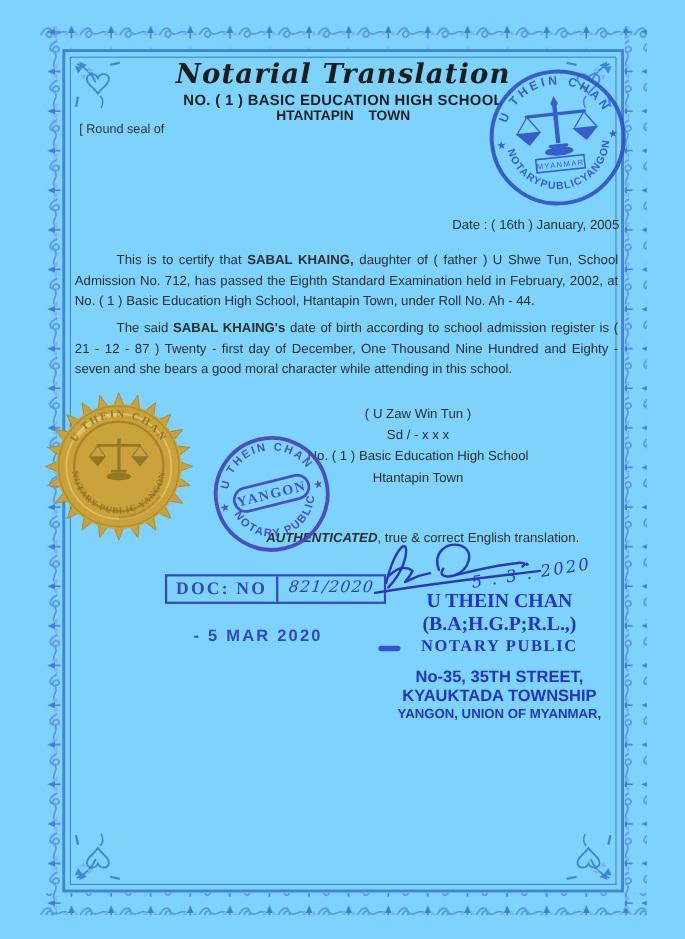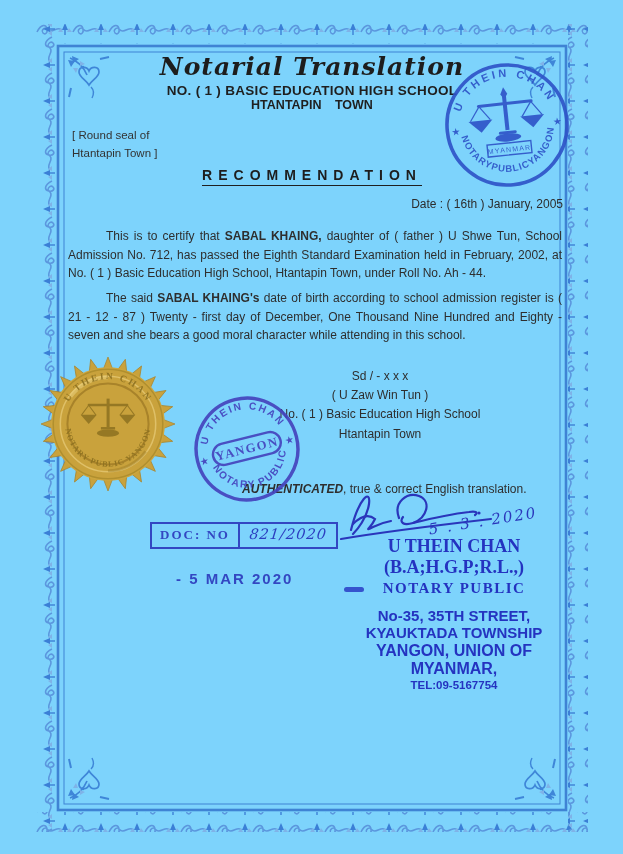"[ Round seal of" div.seal-note { text-align: none -> right; top: 127px -> 110px }
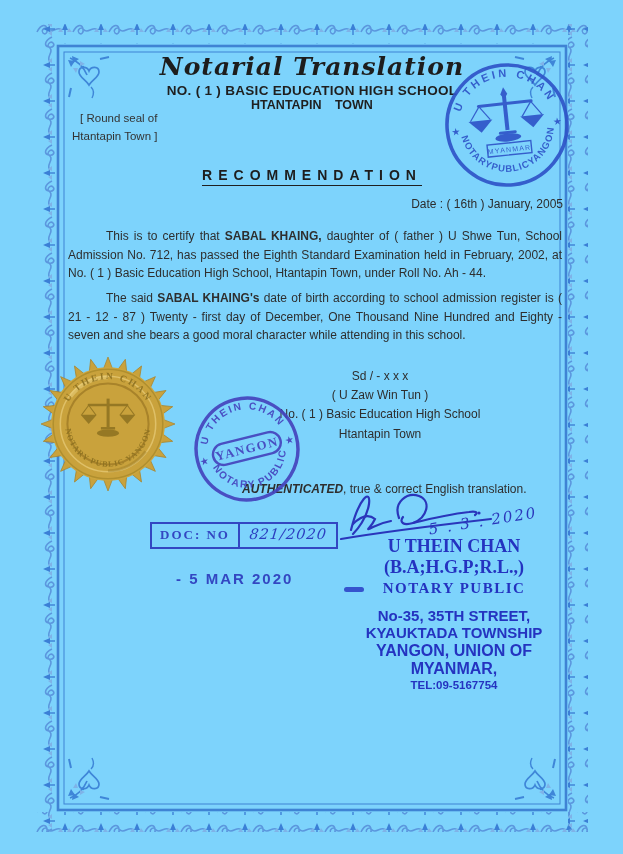"Htantapin Town ]" div { html: <div>Htantapin Town ]</div> -> none }
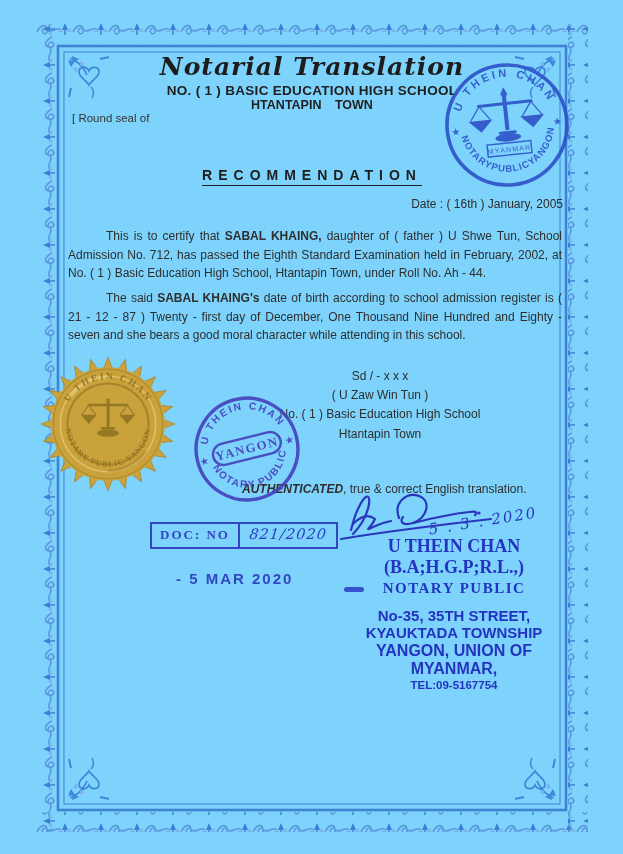"RECOMMENDATION" div.center-col { html: <div> <span>RECOMMENDATION</span> </div> -> none }
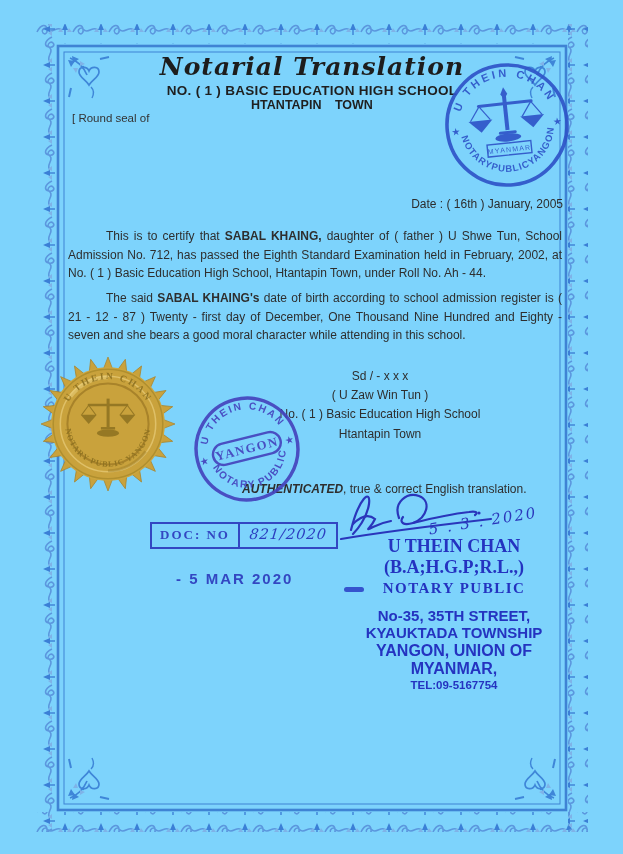"Sd / - x x" div { order: before "( U Zaw Win Tun" -> after "( U Zaw Win Tun" }
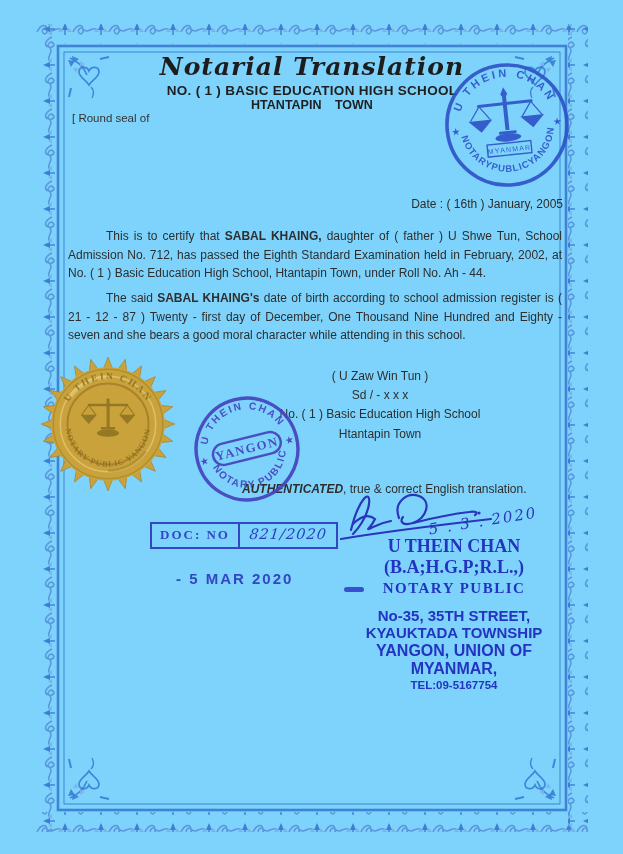"DOC: NO" .doc-label { font-size: 13px -> 16px }
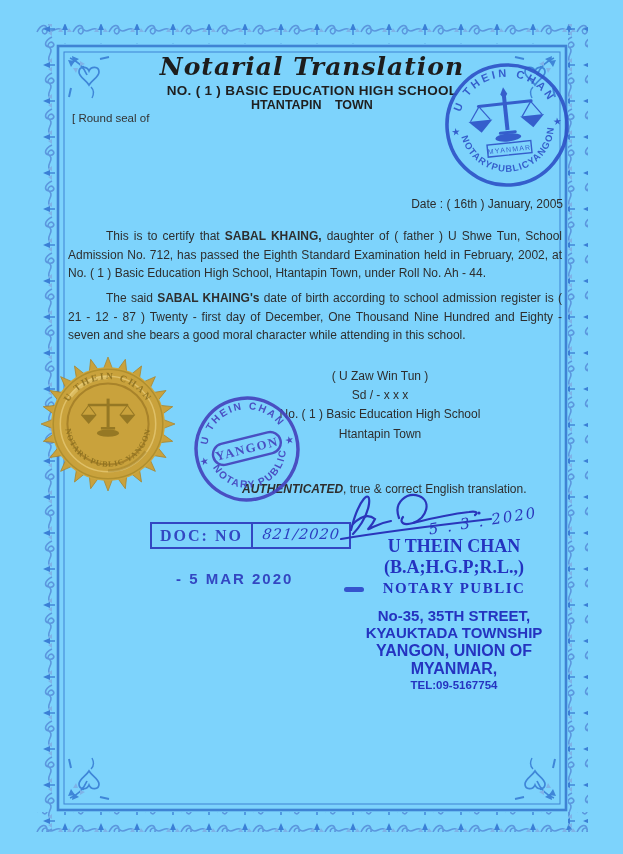"YANGON, UNION OF MYANMAR," .nb-addr2 { font-size: 16px -> 12px }
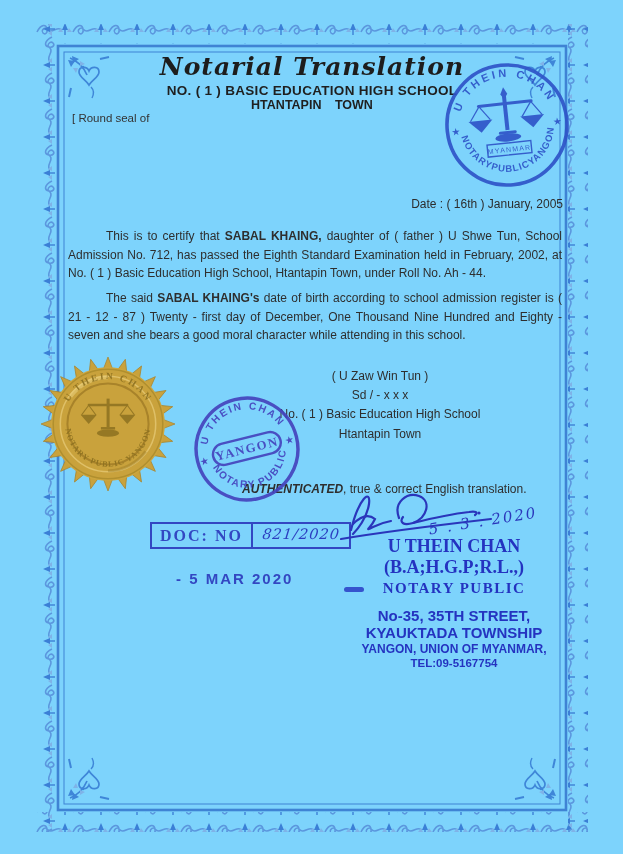"TEL:09-5167754" div.nb-tel { html: <div>TEL:09-5167754</div> -> none }
